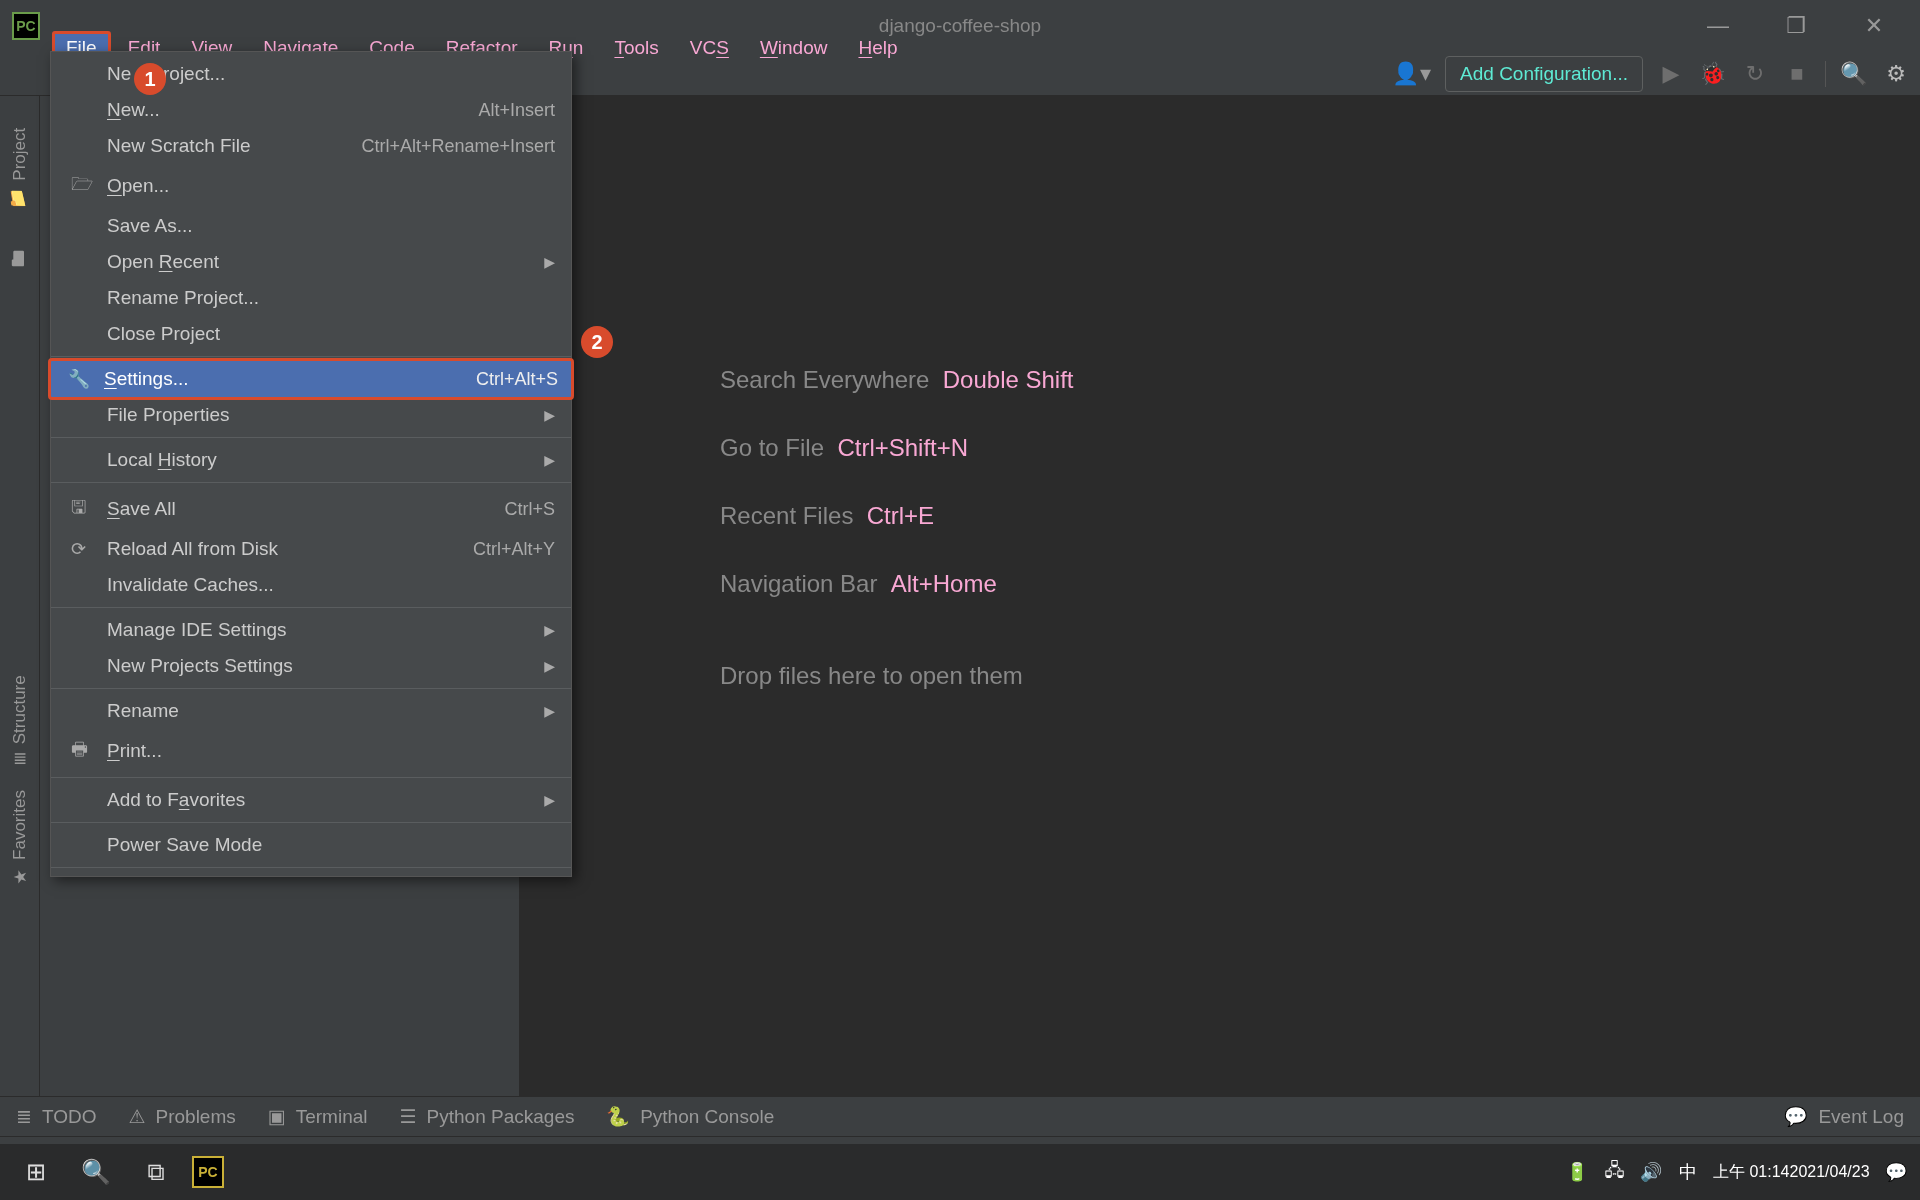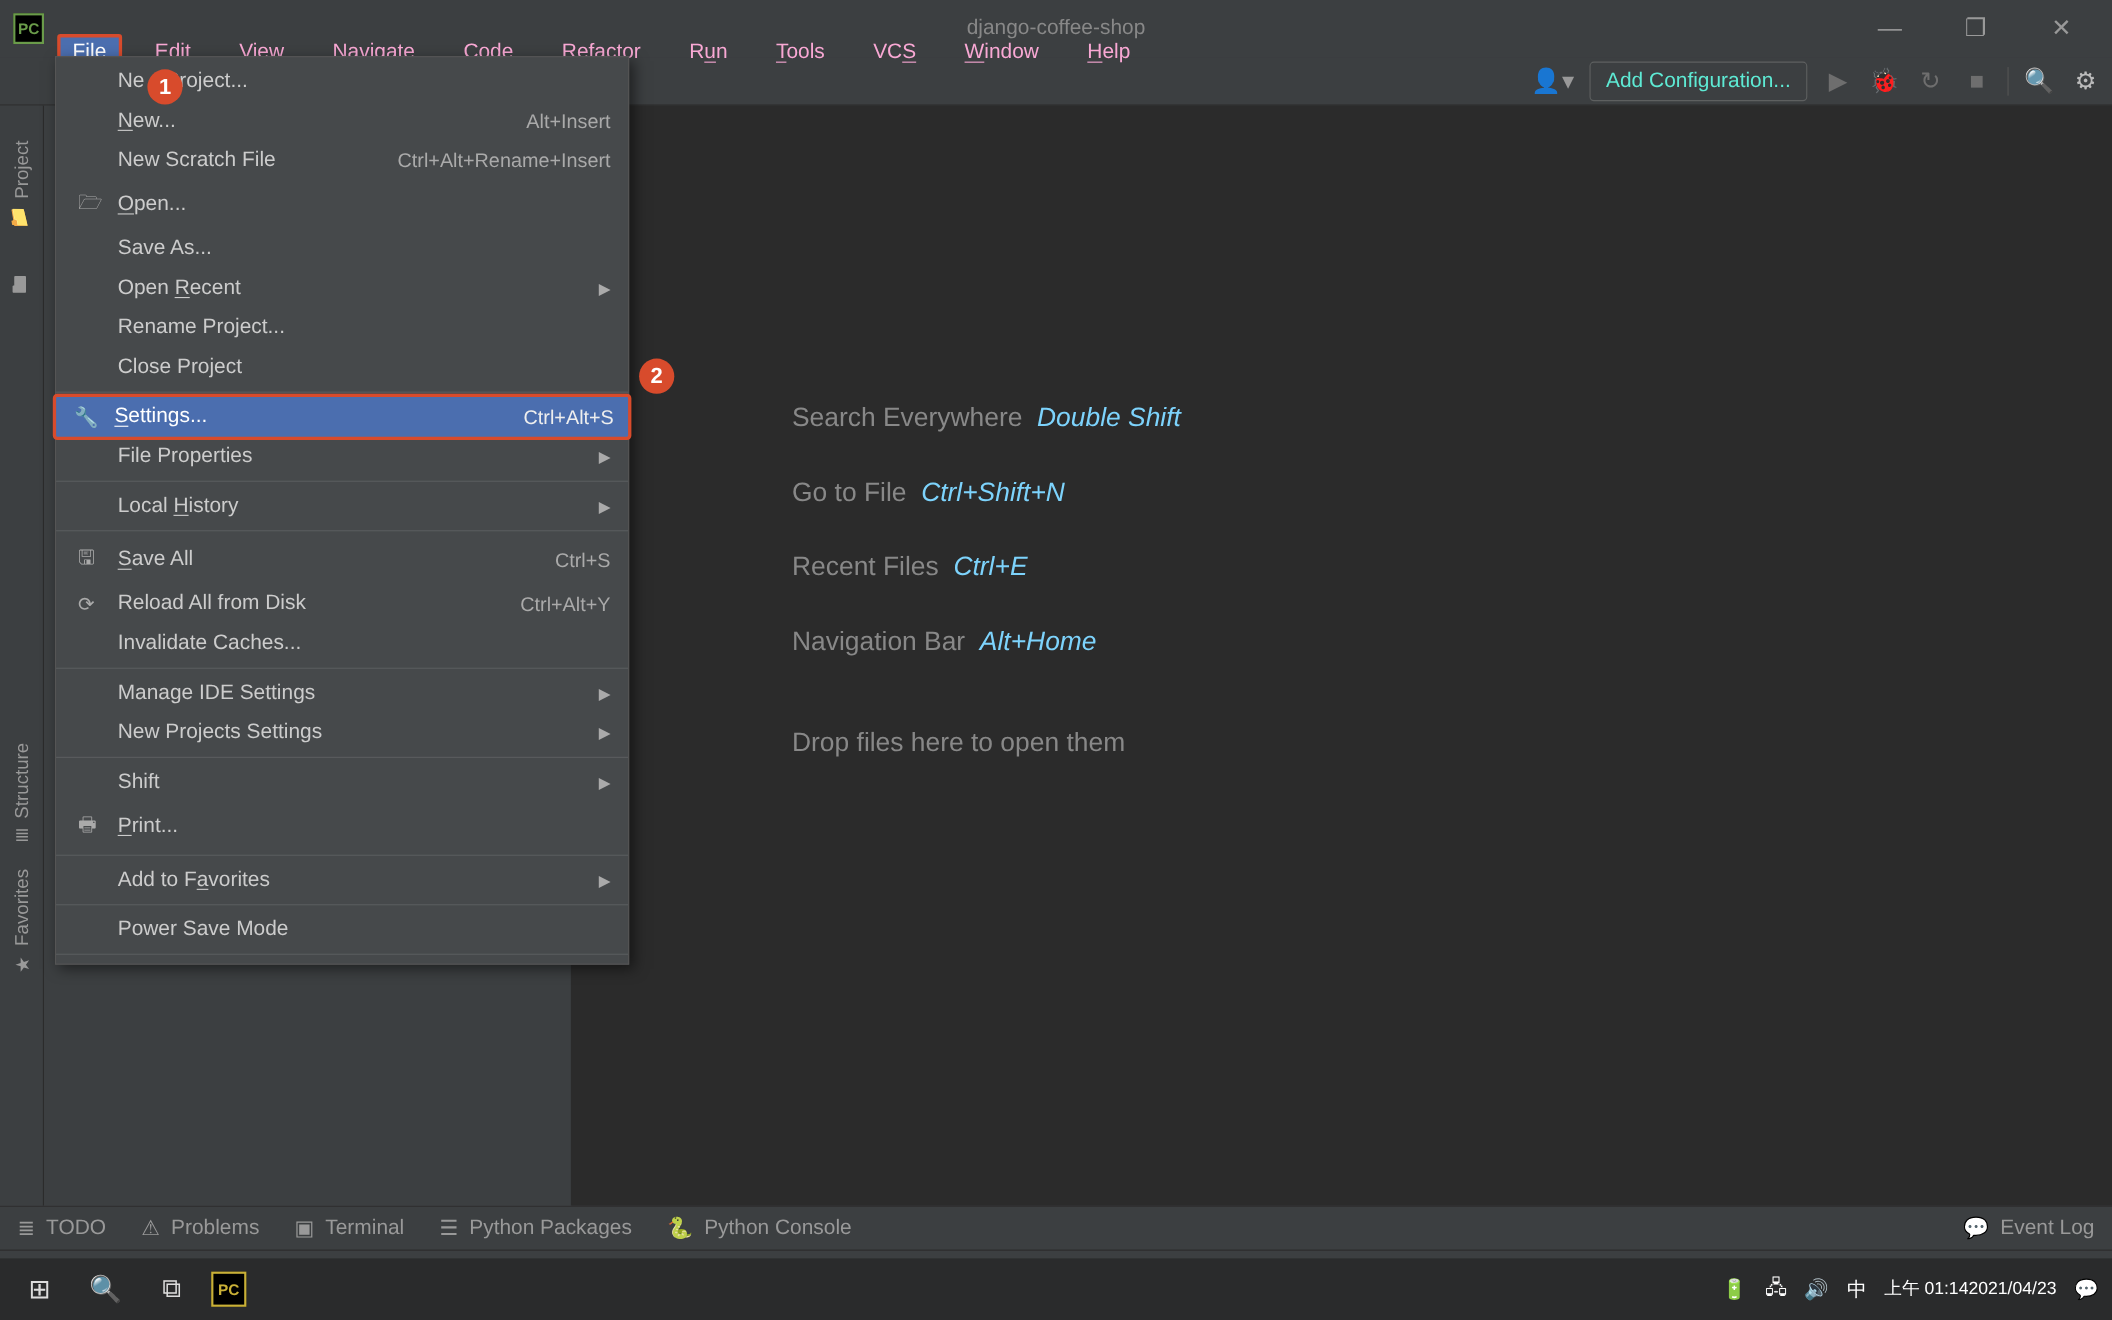"File" .menubar { gap: 16px -> 3px }
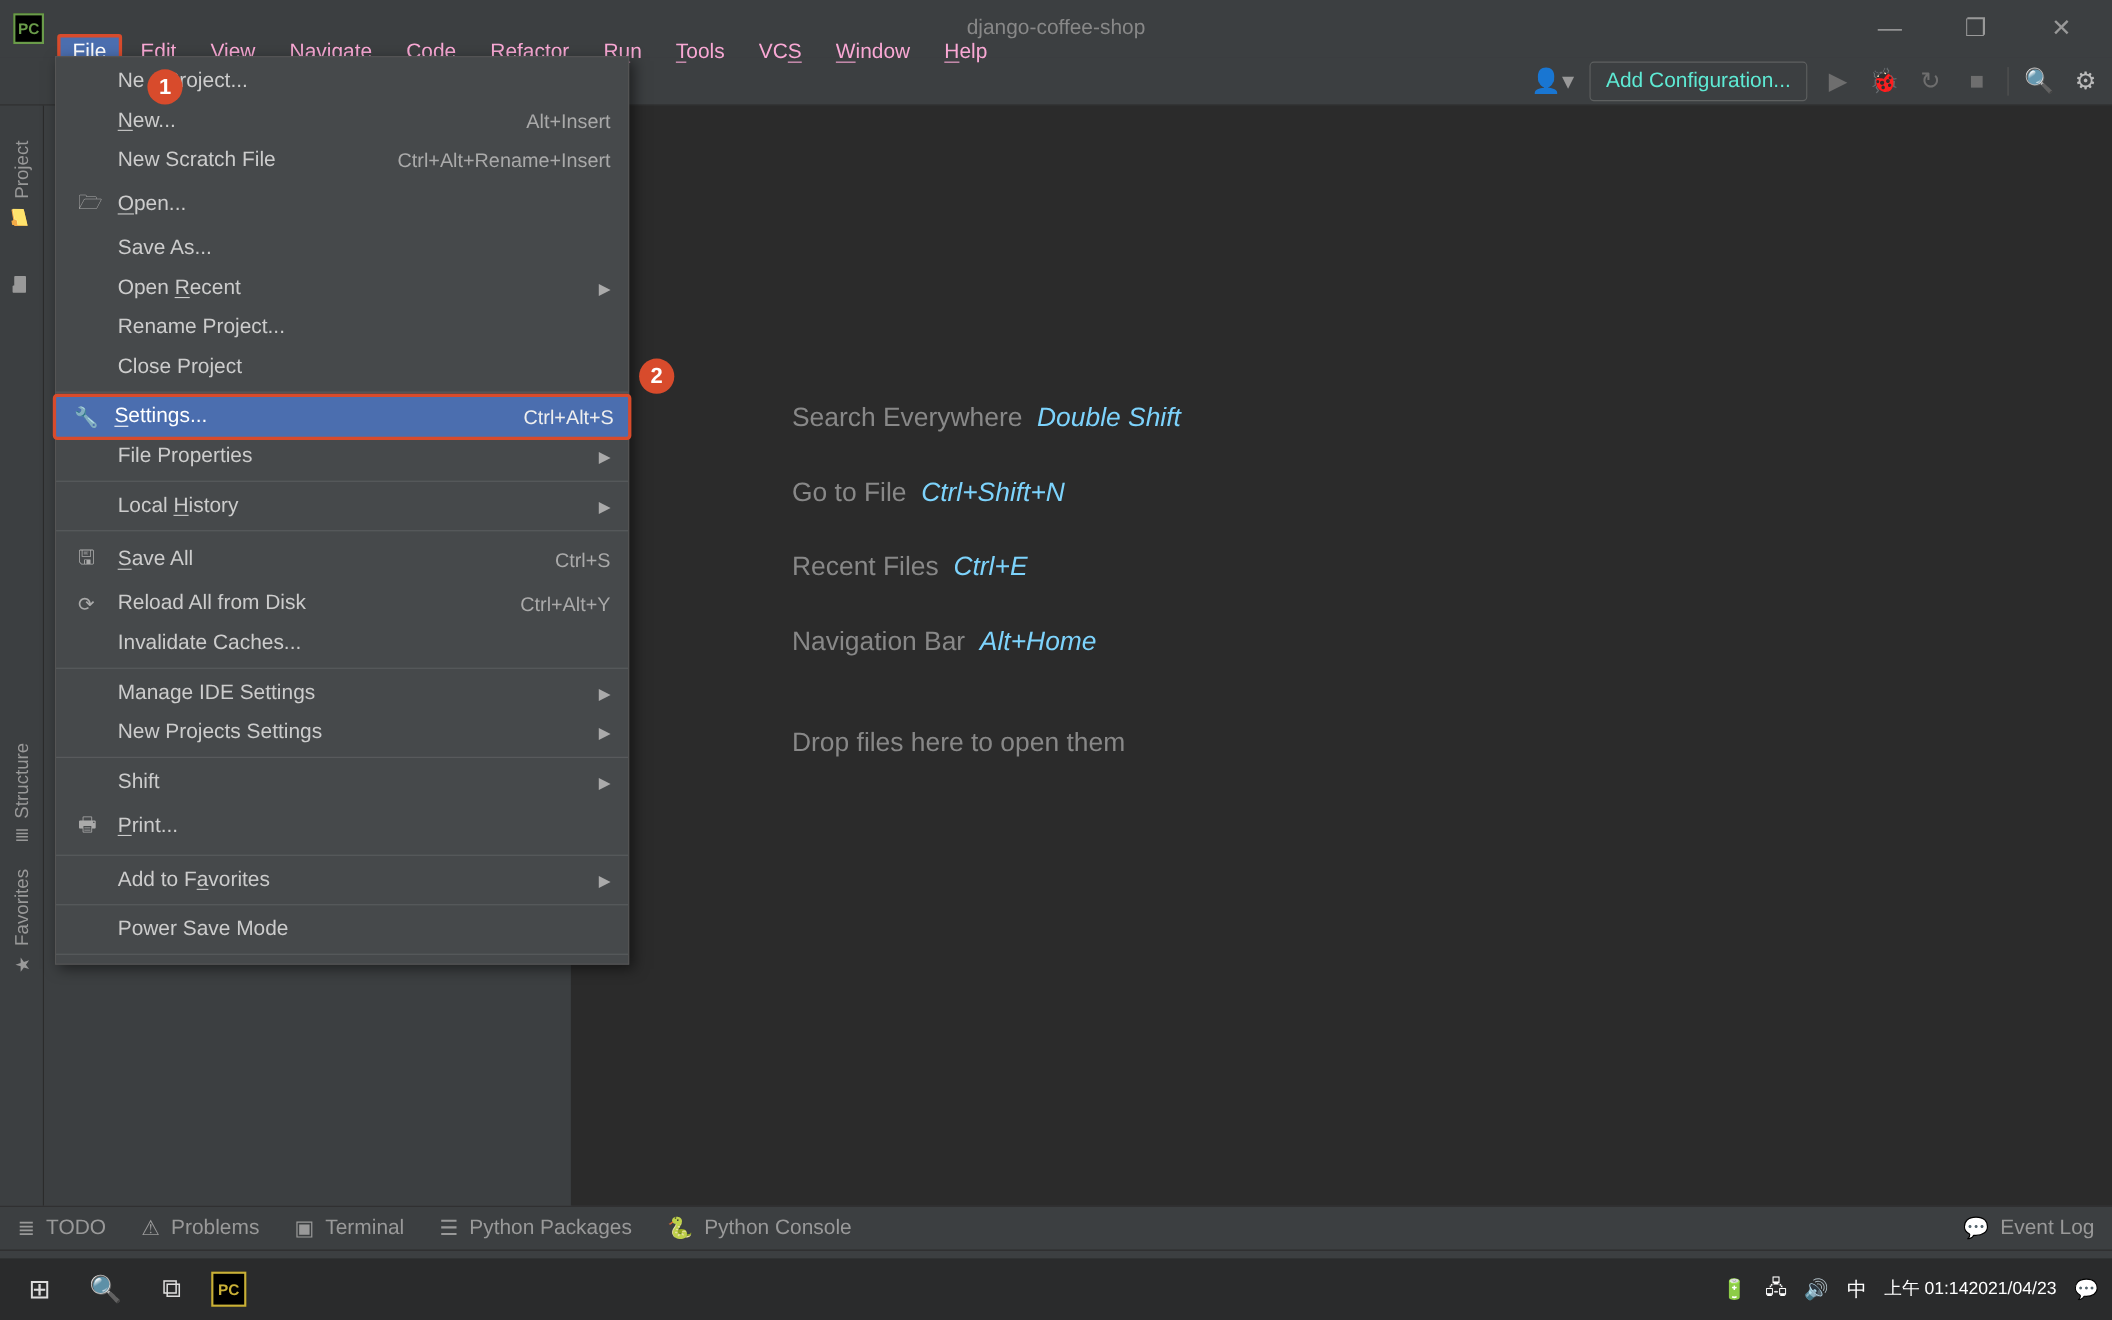"Double Shift" .welcome-row .key { color: #7dd3fc -> #f9a8d4; font-style: italic -> none }
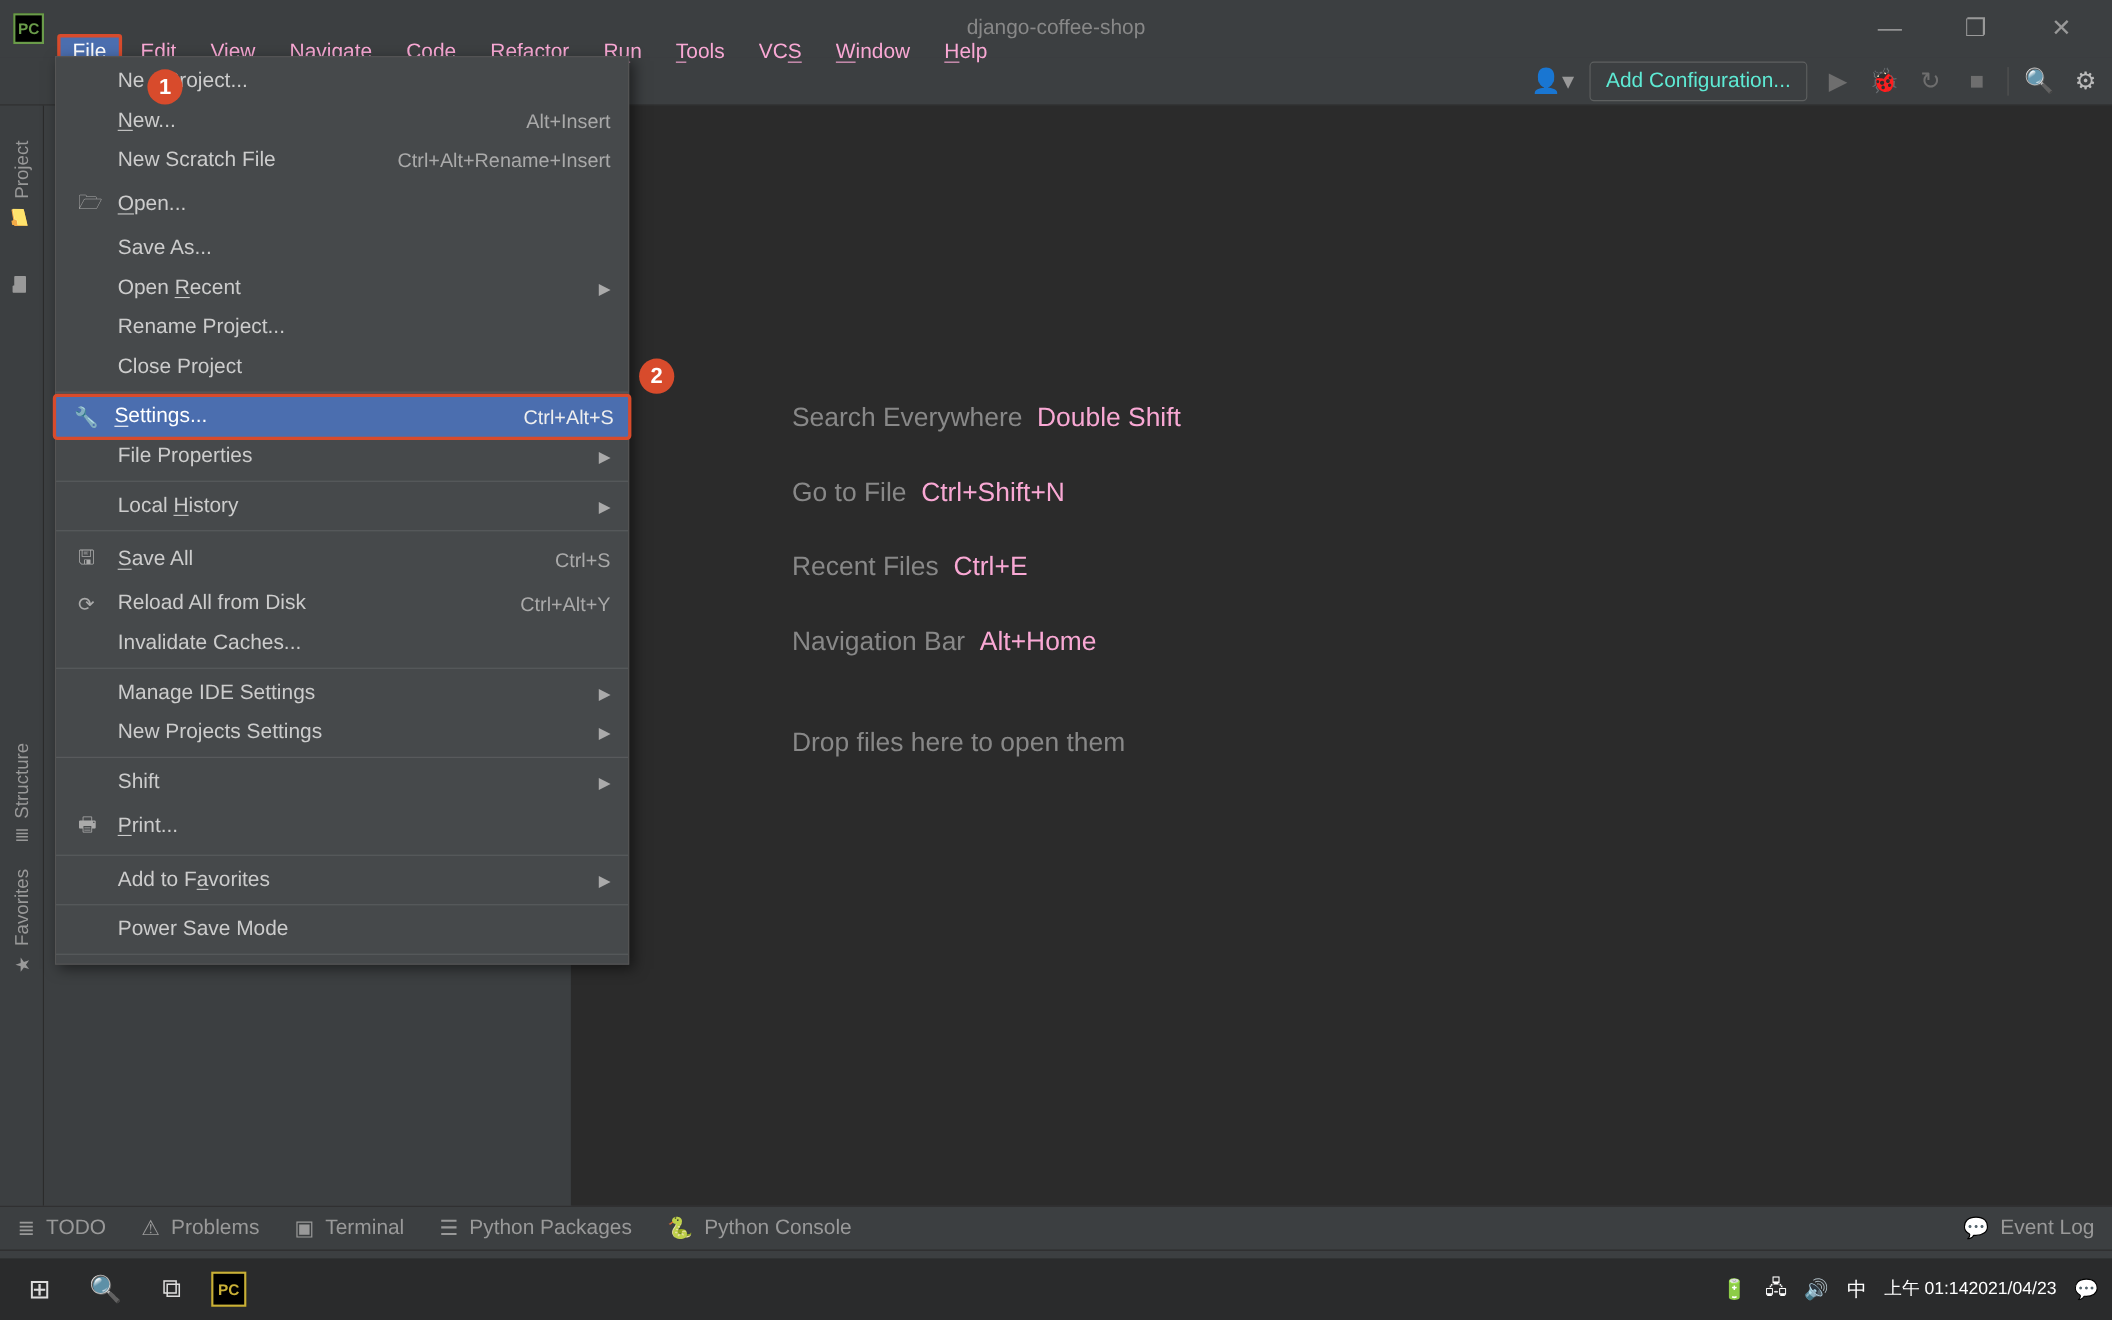"Shift" span.fm-label { text: Shift -> Rename }
